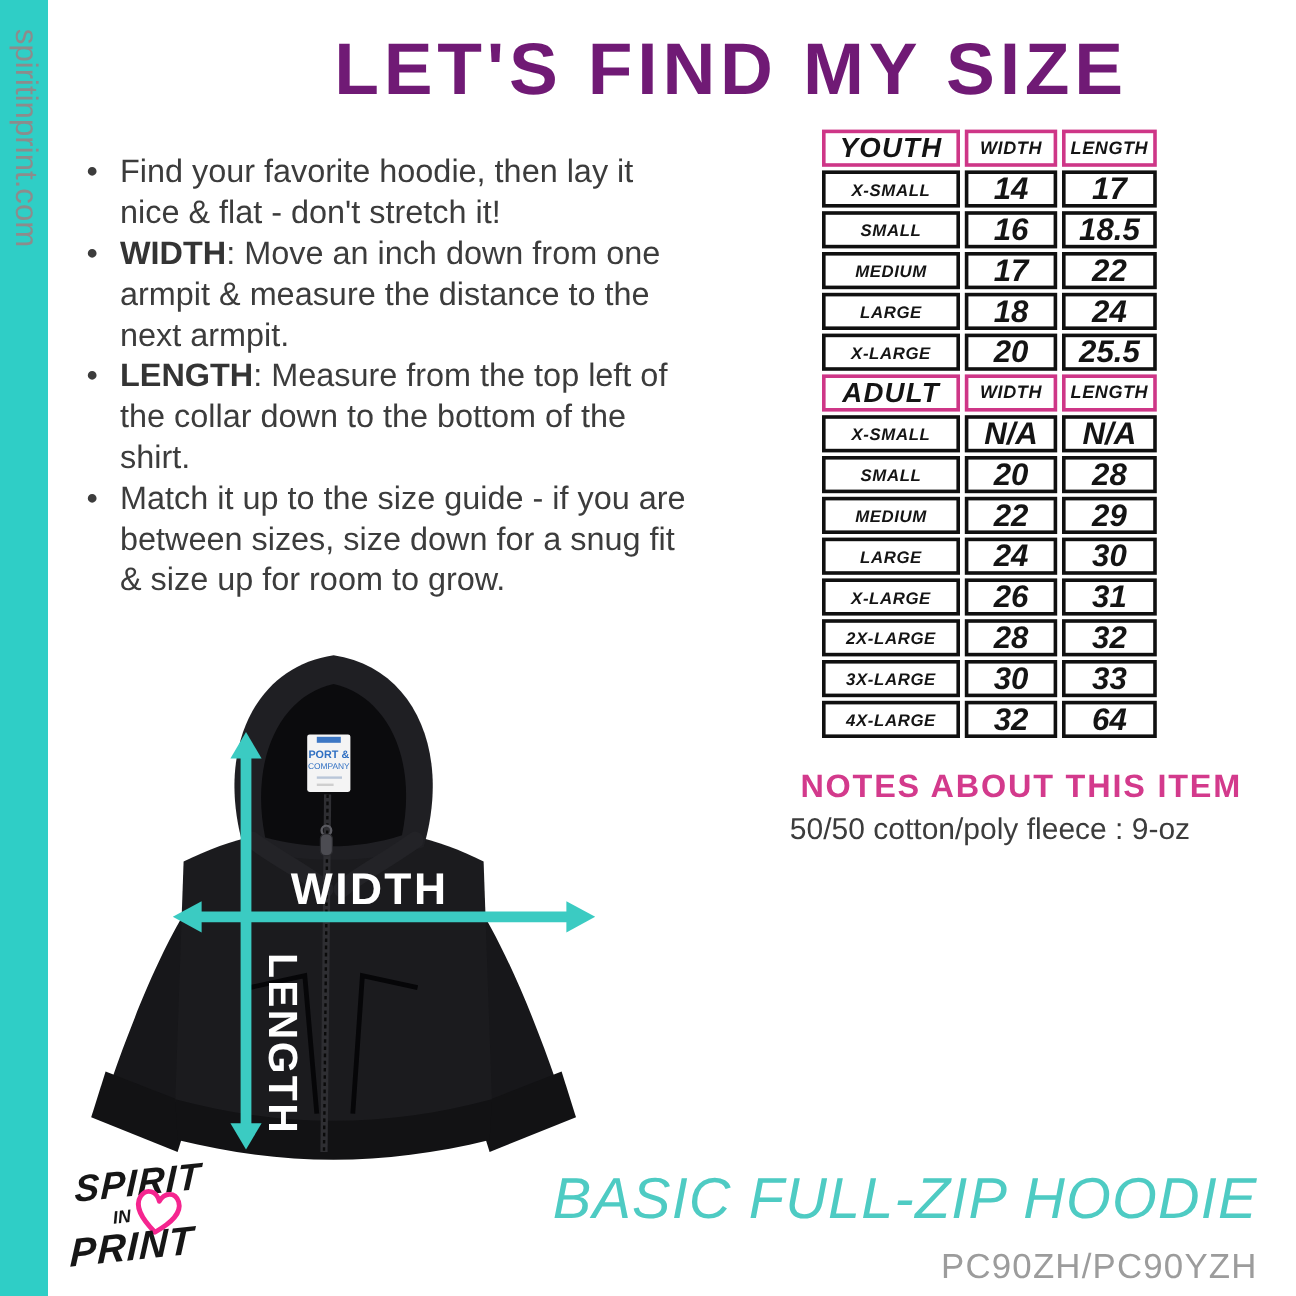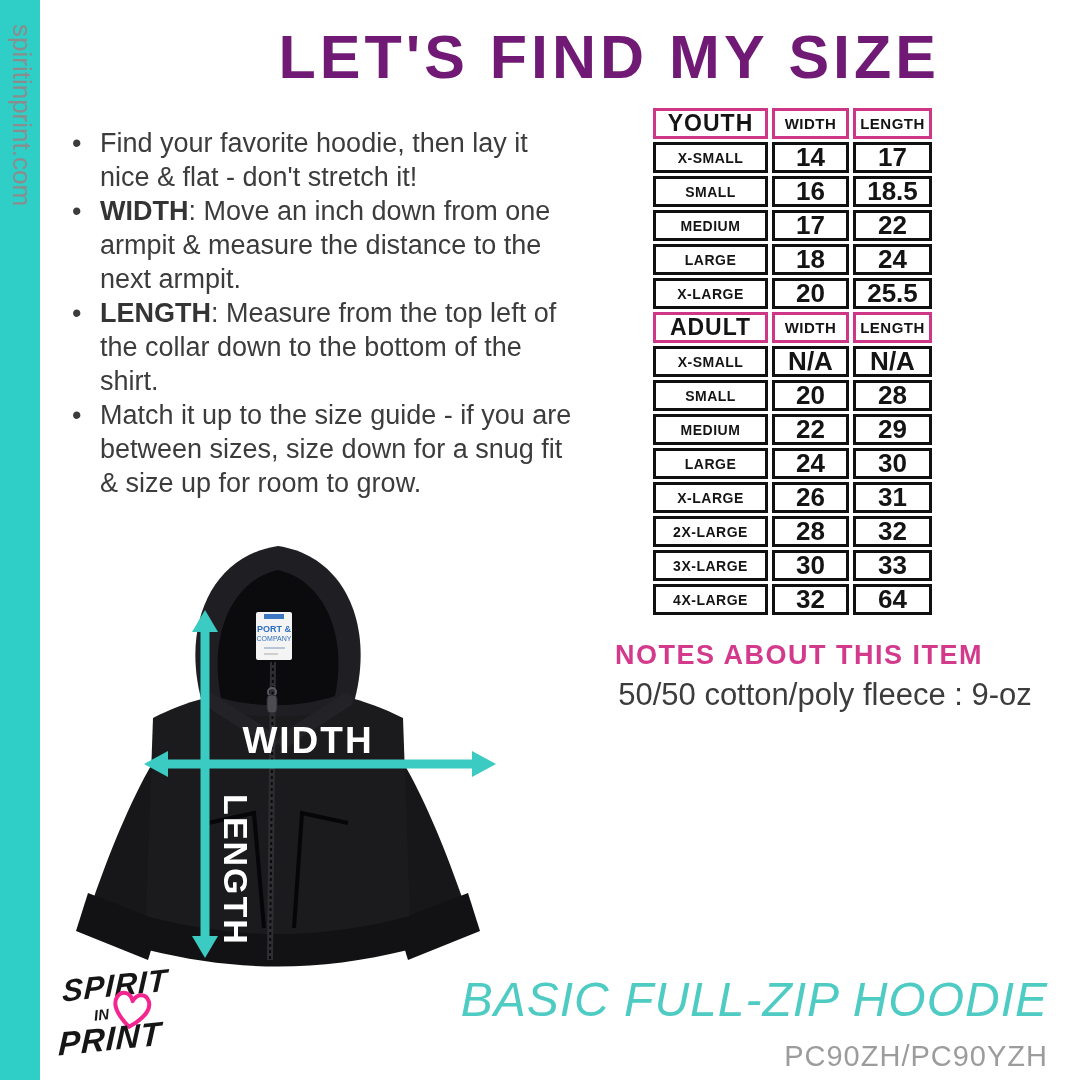"YOUTH" .size-table { font-style: none -> italic; left: 653px -> 685px }
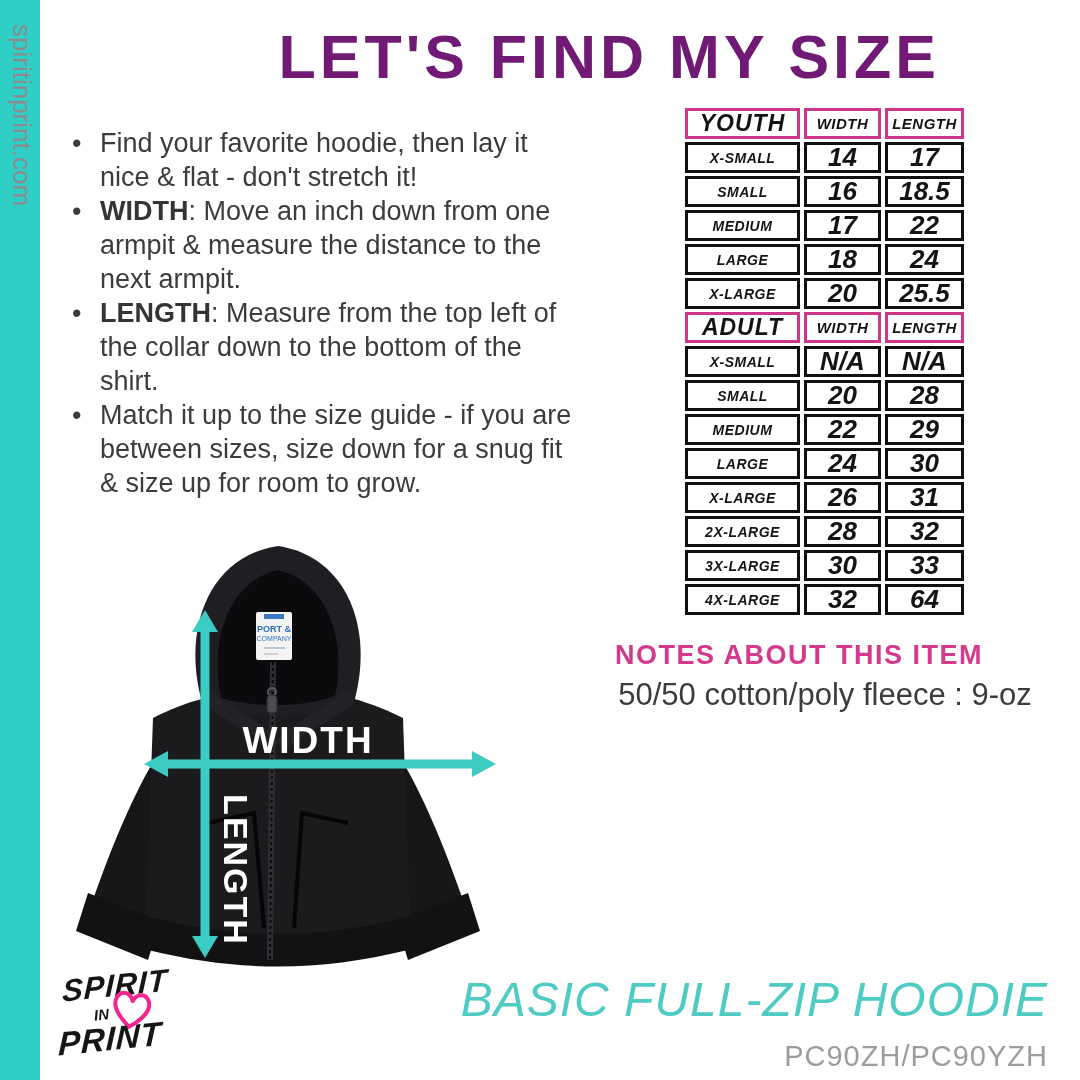"NOTES ABOUT THIS ITEM" .notes-heading { text-align: left -> right }
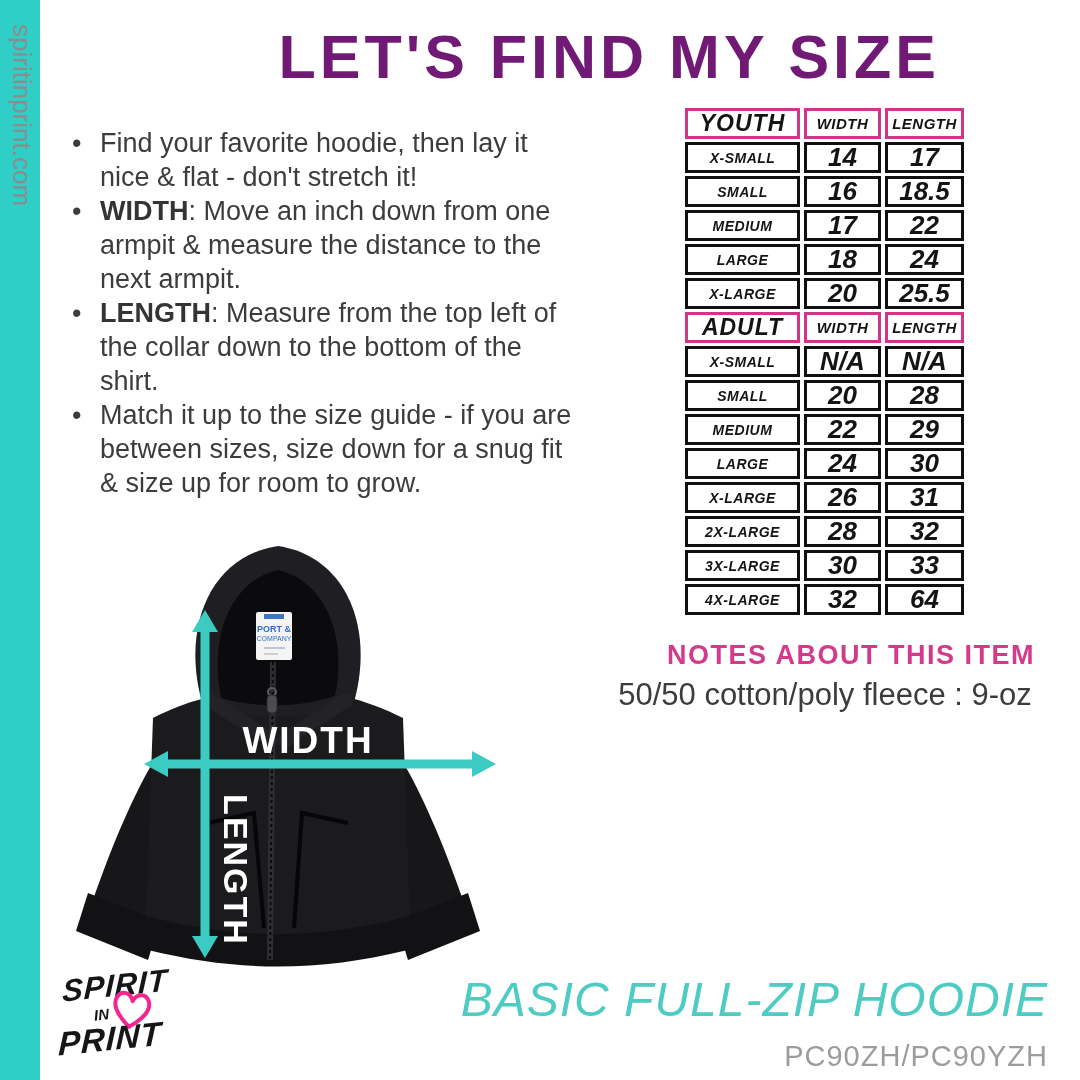"50/50 cotton/poly fleece : 9-oz" .notes-fabric { font-size: 31px -> 25px }
